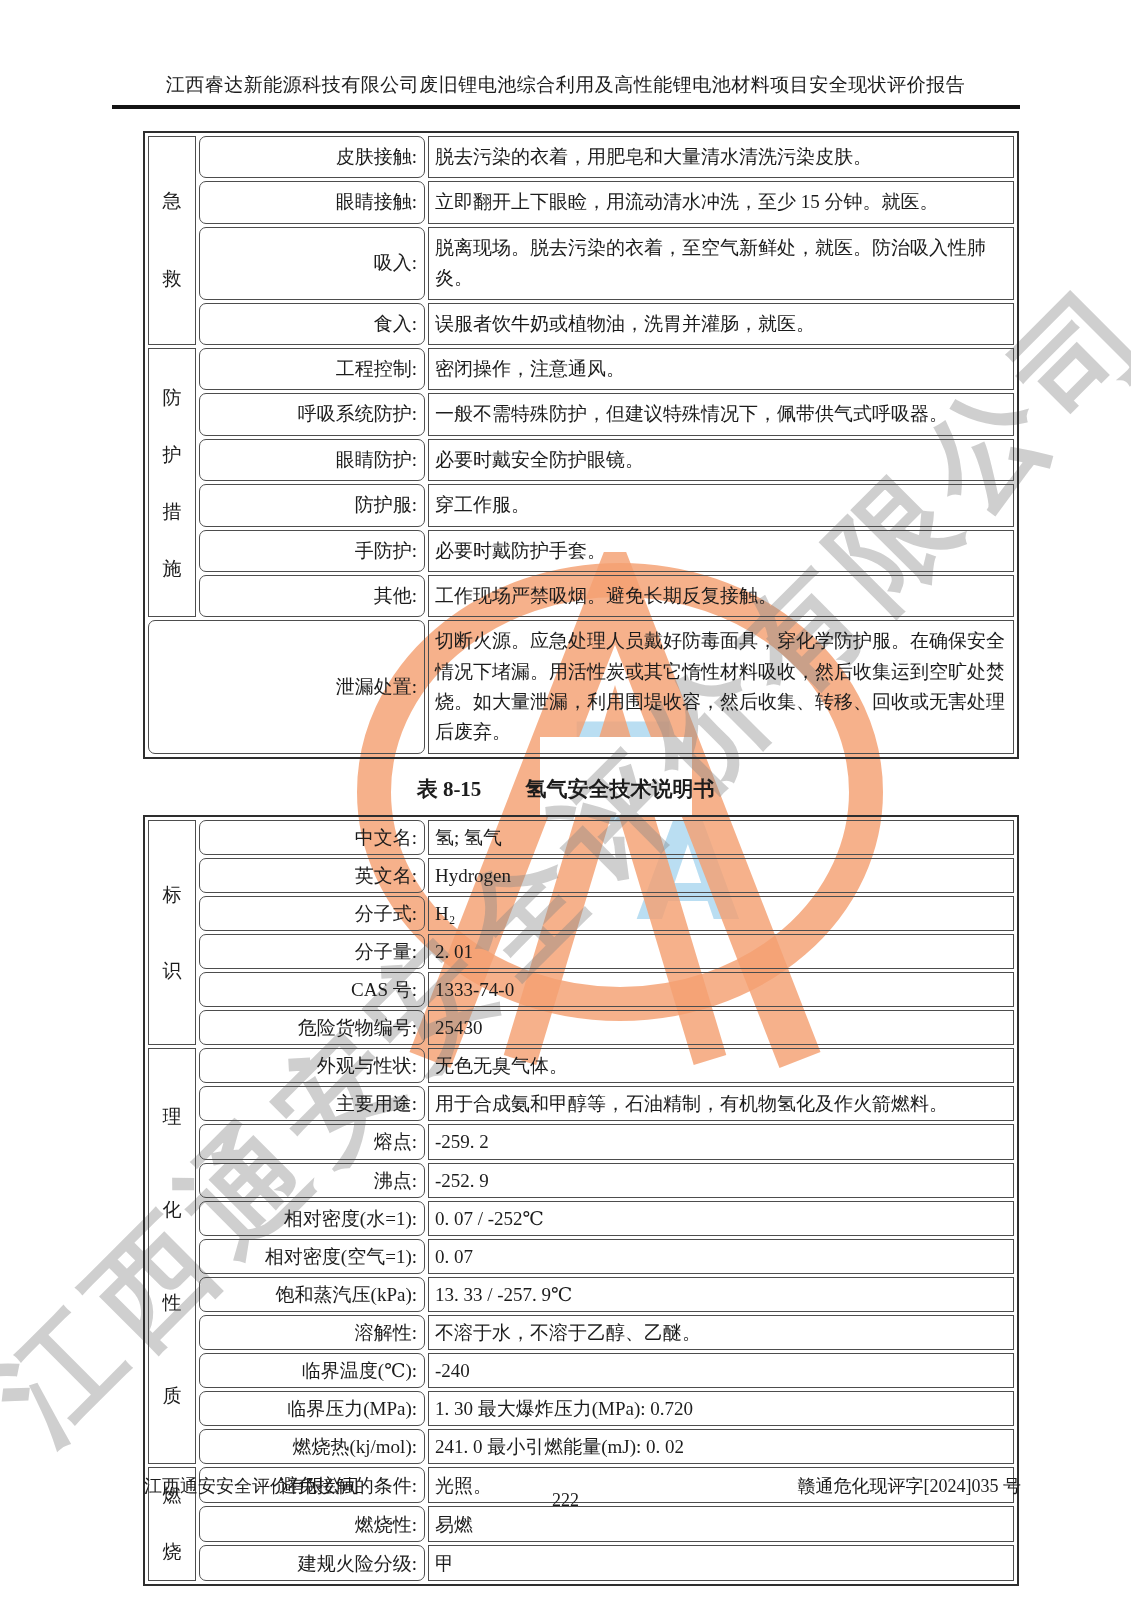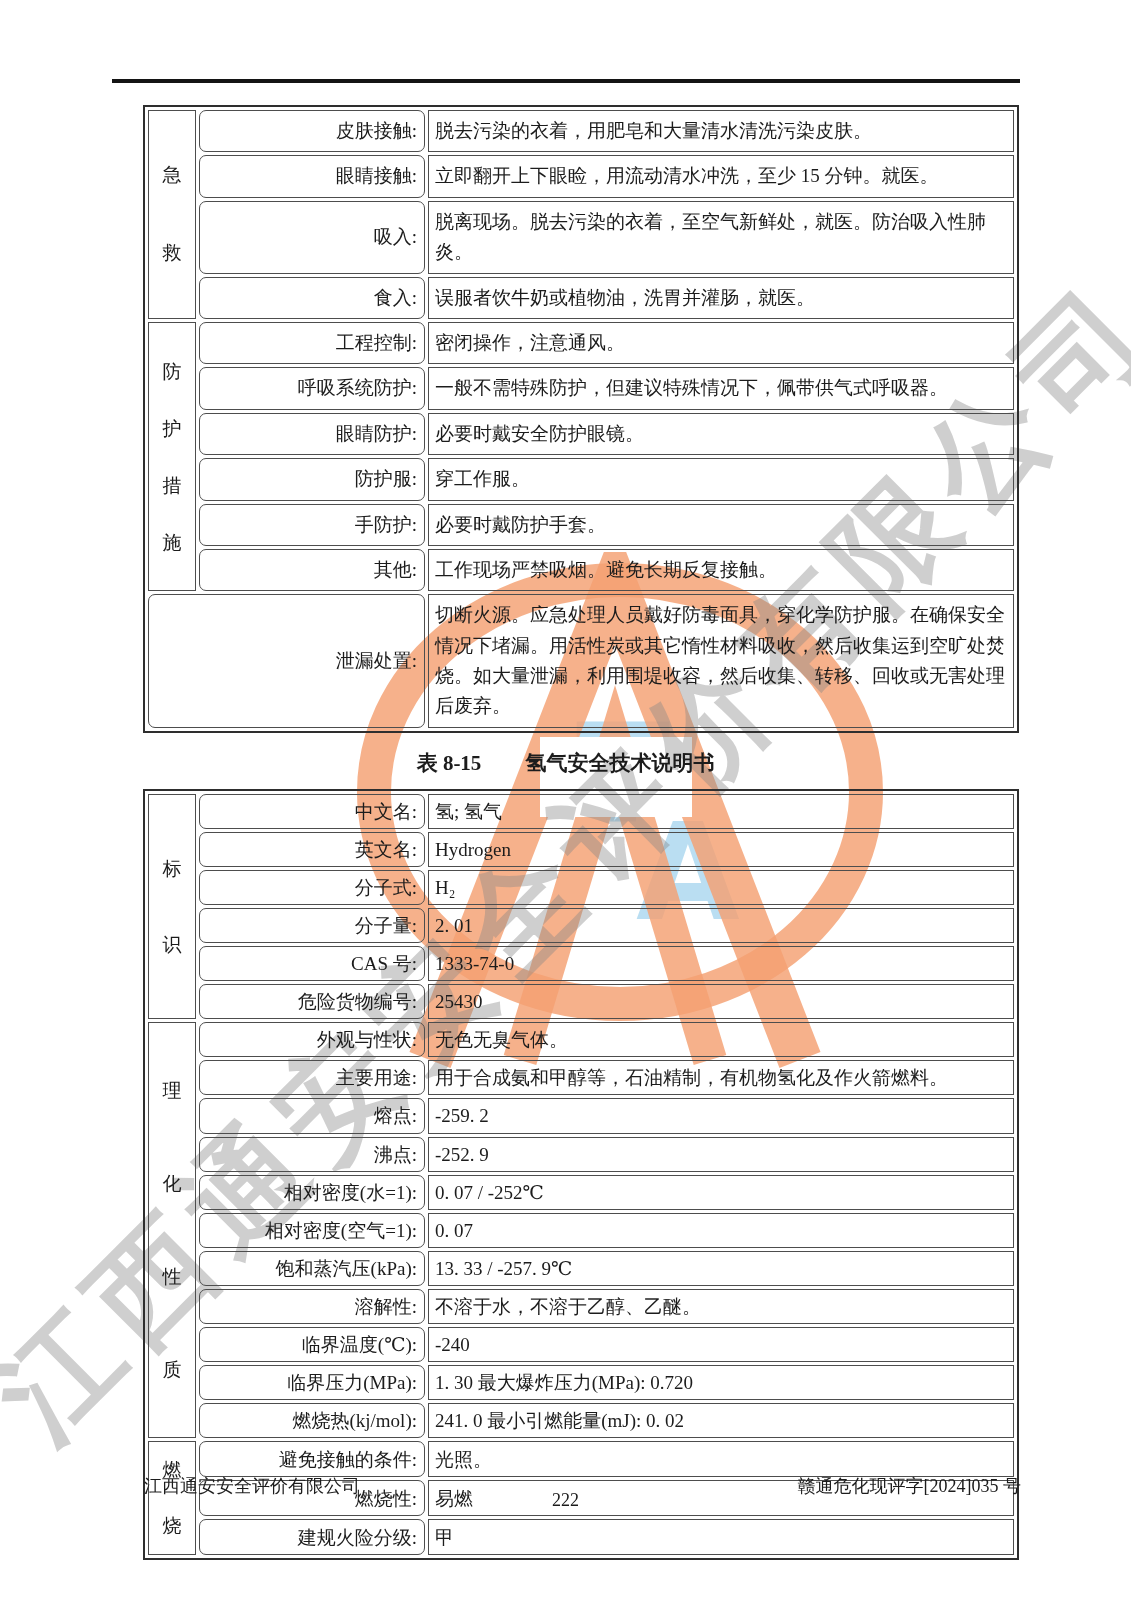"江西睿达新能源科技有限公司废旧锂电池综合利用及高性能锂电池材料项目安全现状评价报" div.doc-header { html: none -> <div>江西睿达新能源科技有限公司废旧锂电池综合利用及高性能锂电池材料项目安全现状评价报告</div> }
